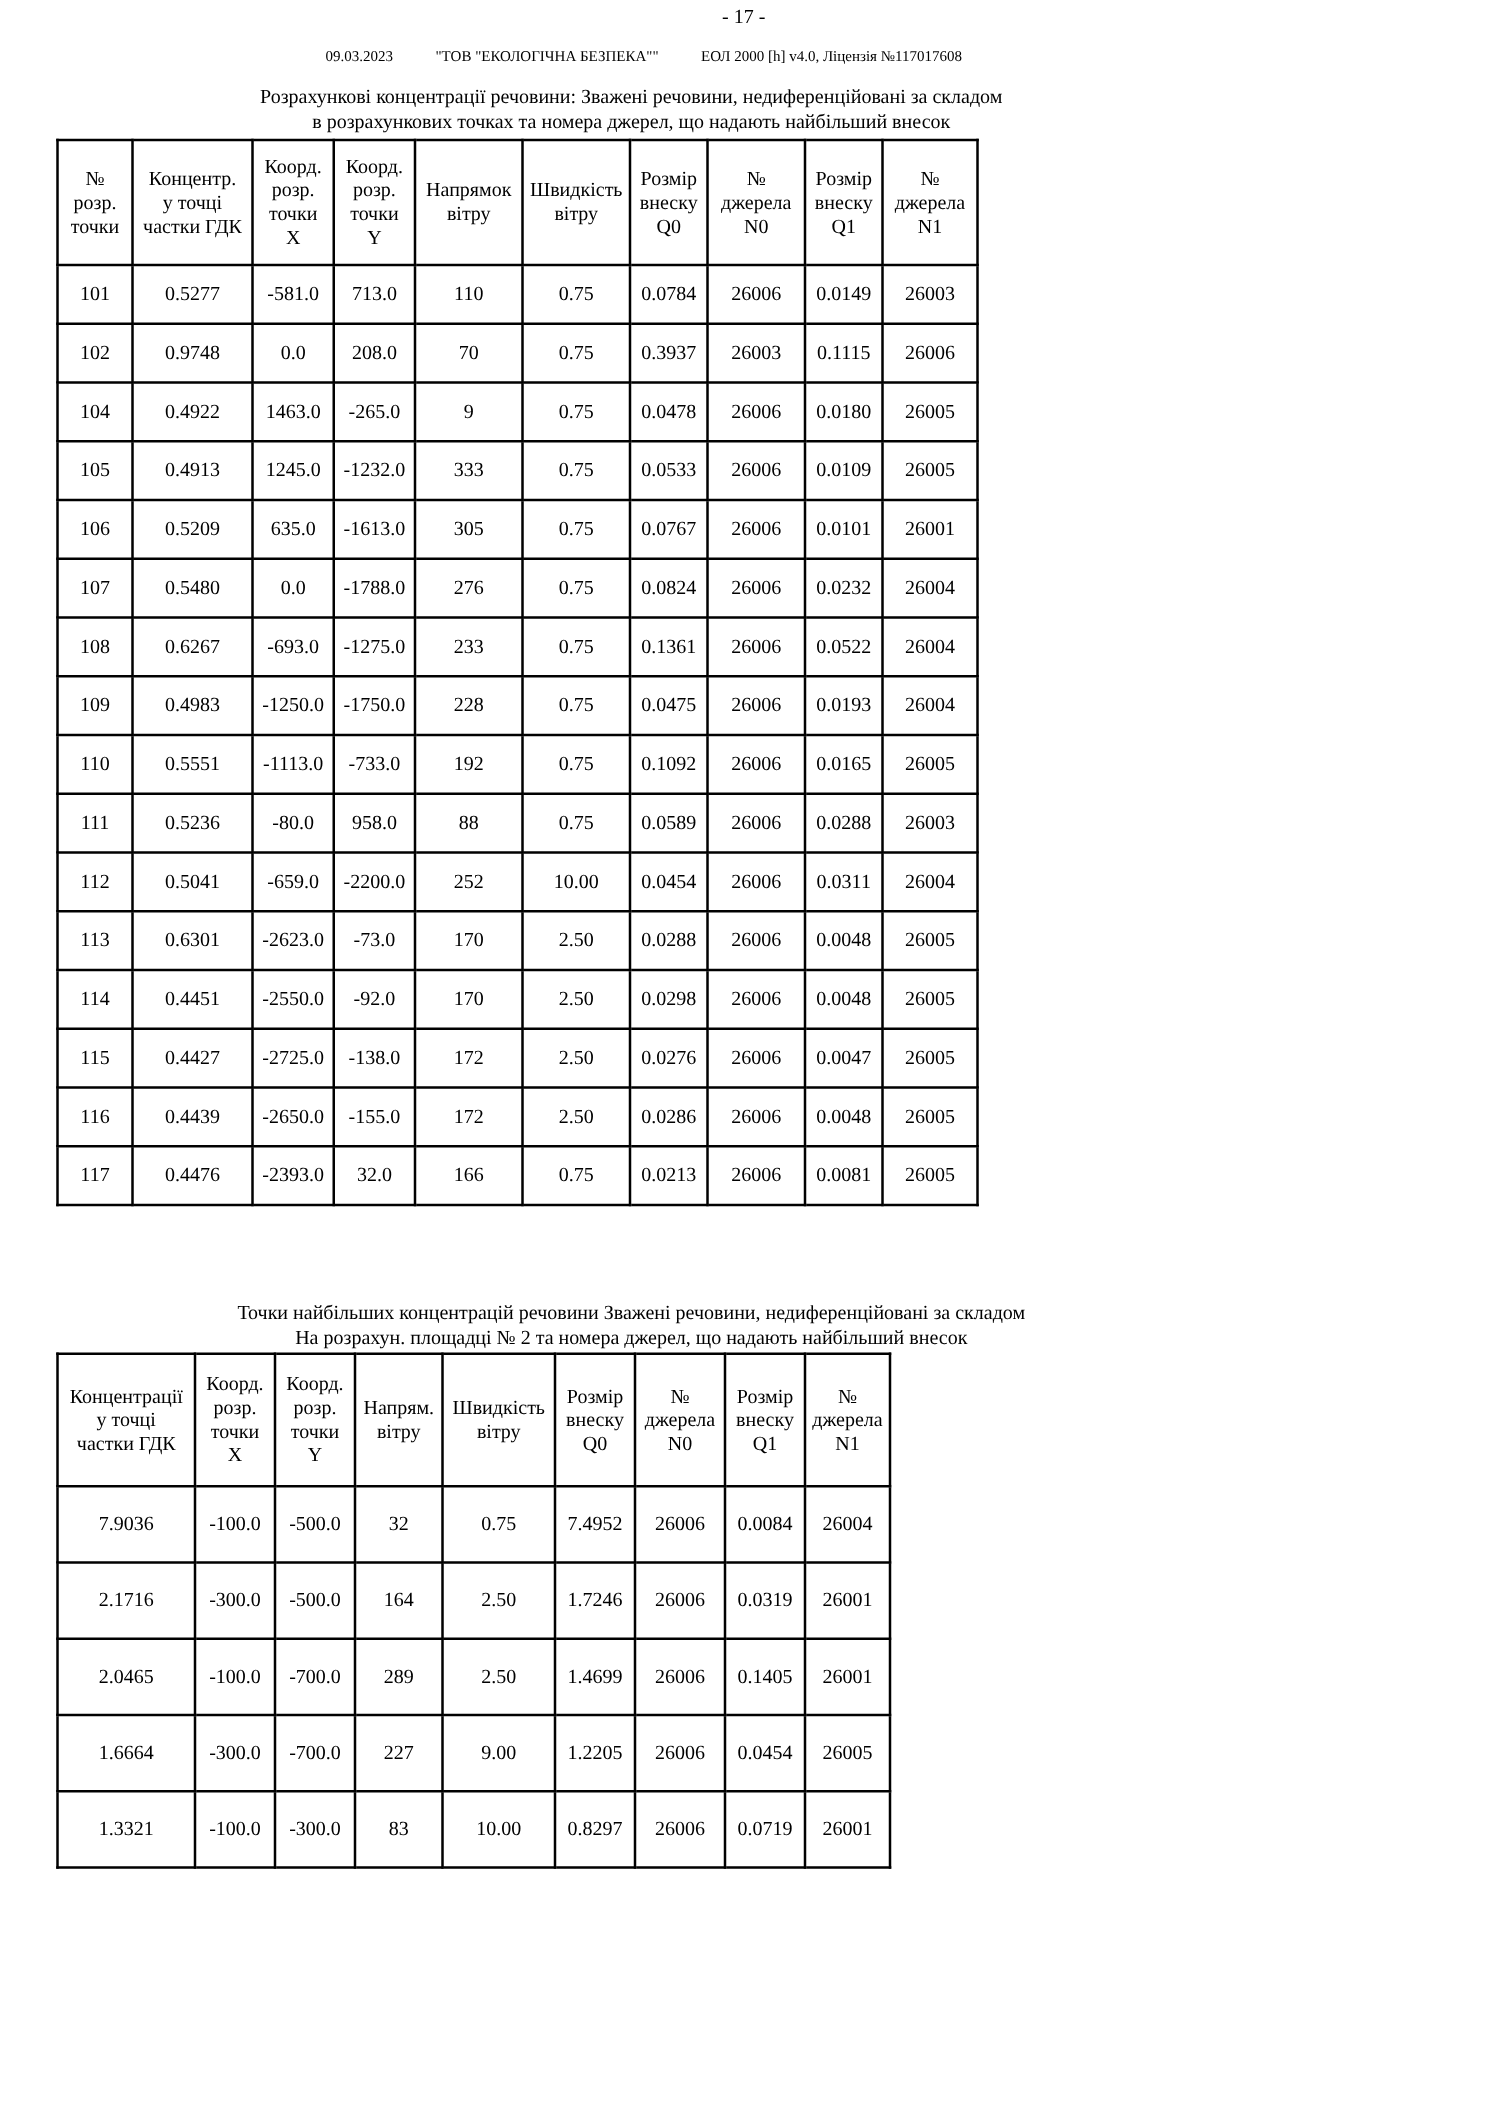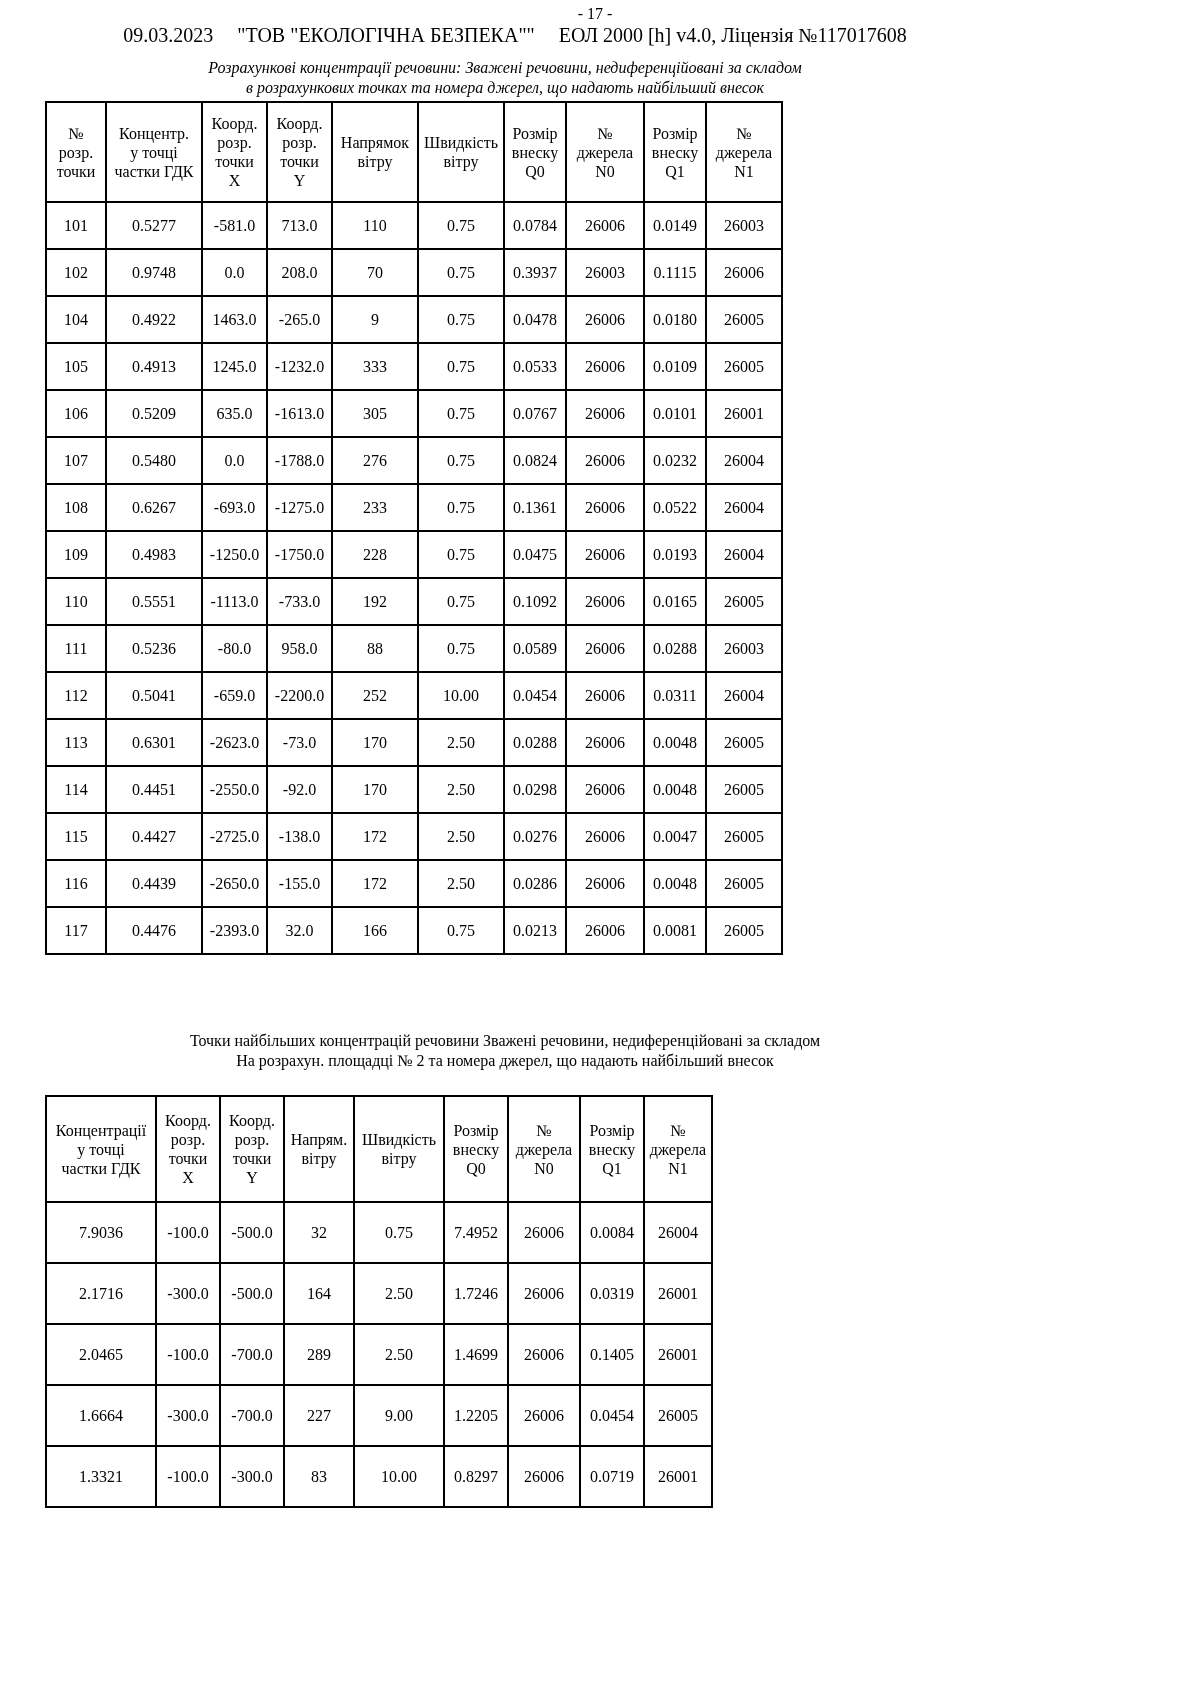"09.03.2023" .doc-header { font-size: 20px -> 12px; gap: 24px -> 34px; margin-top: 2px -> 12px }
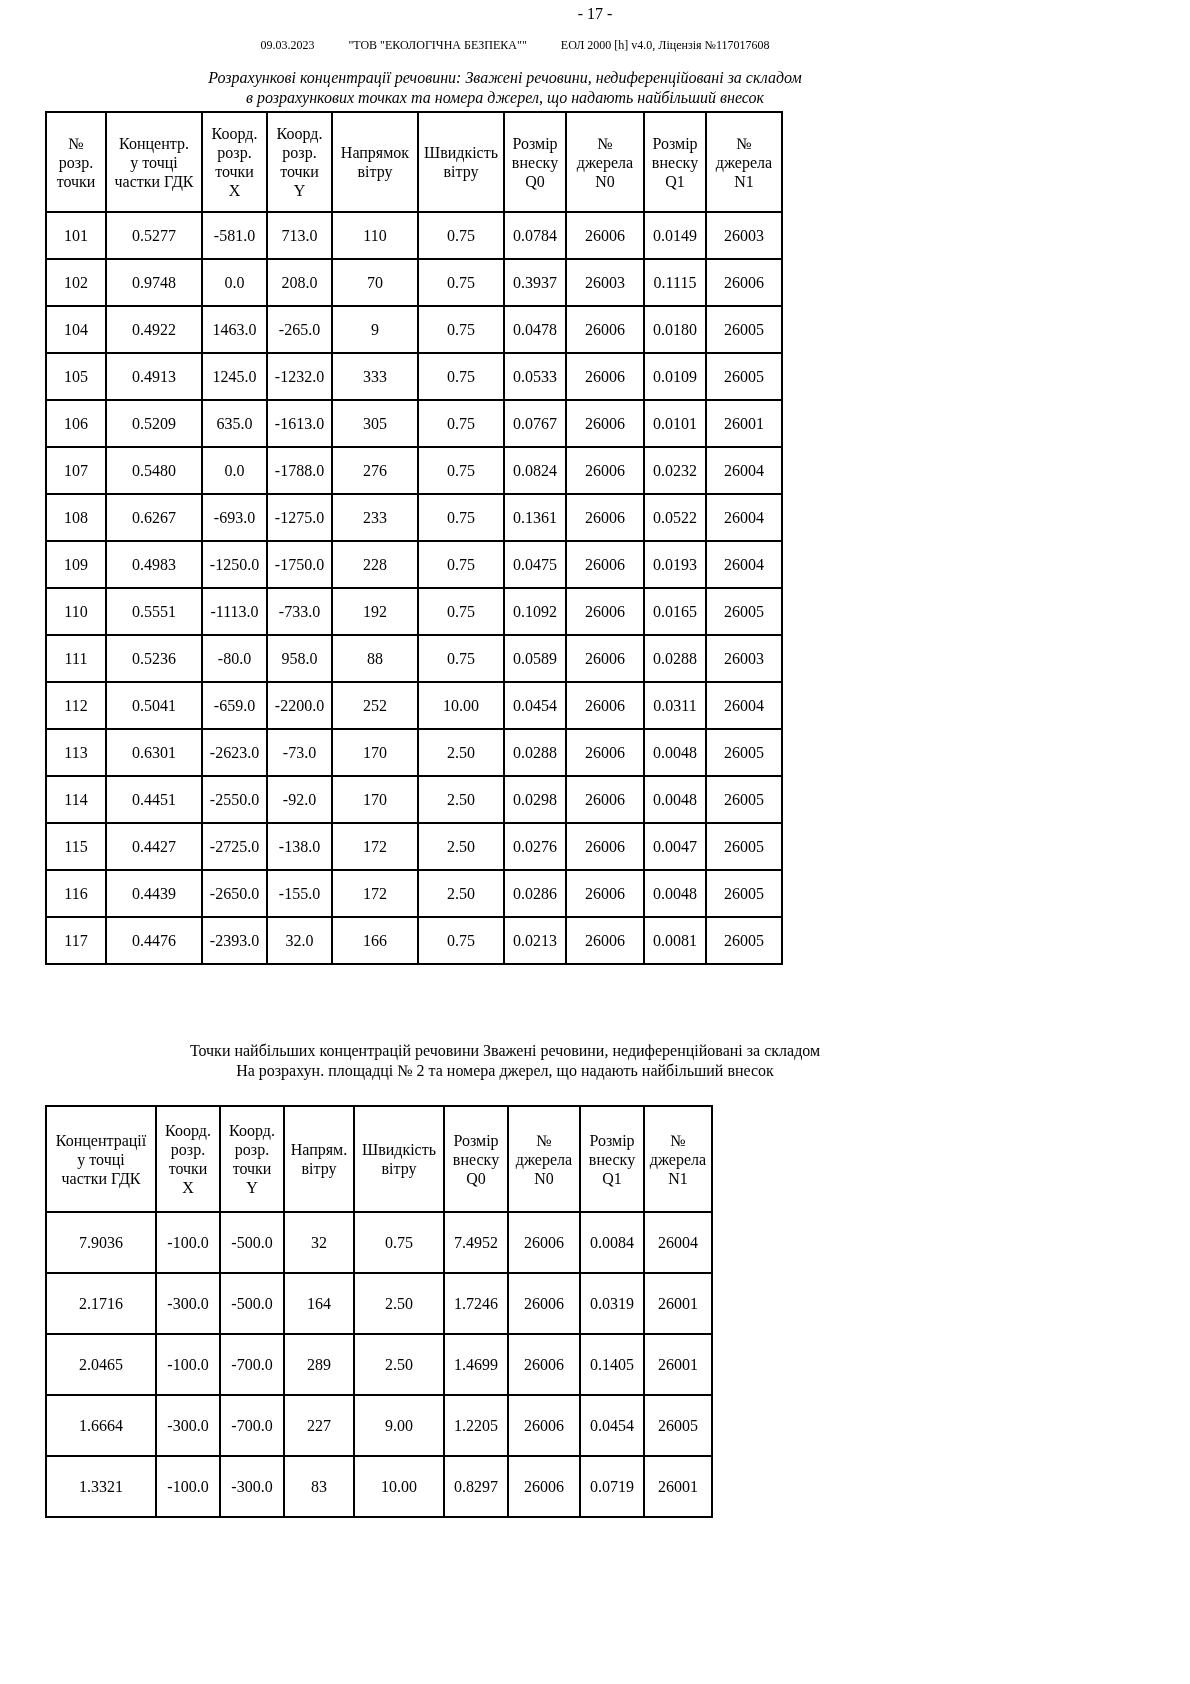"Розрахункові концентрації речовини:" .title-1 { font-style: italic -> none }
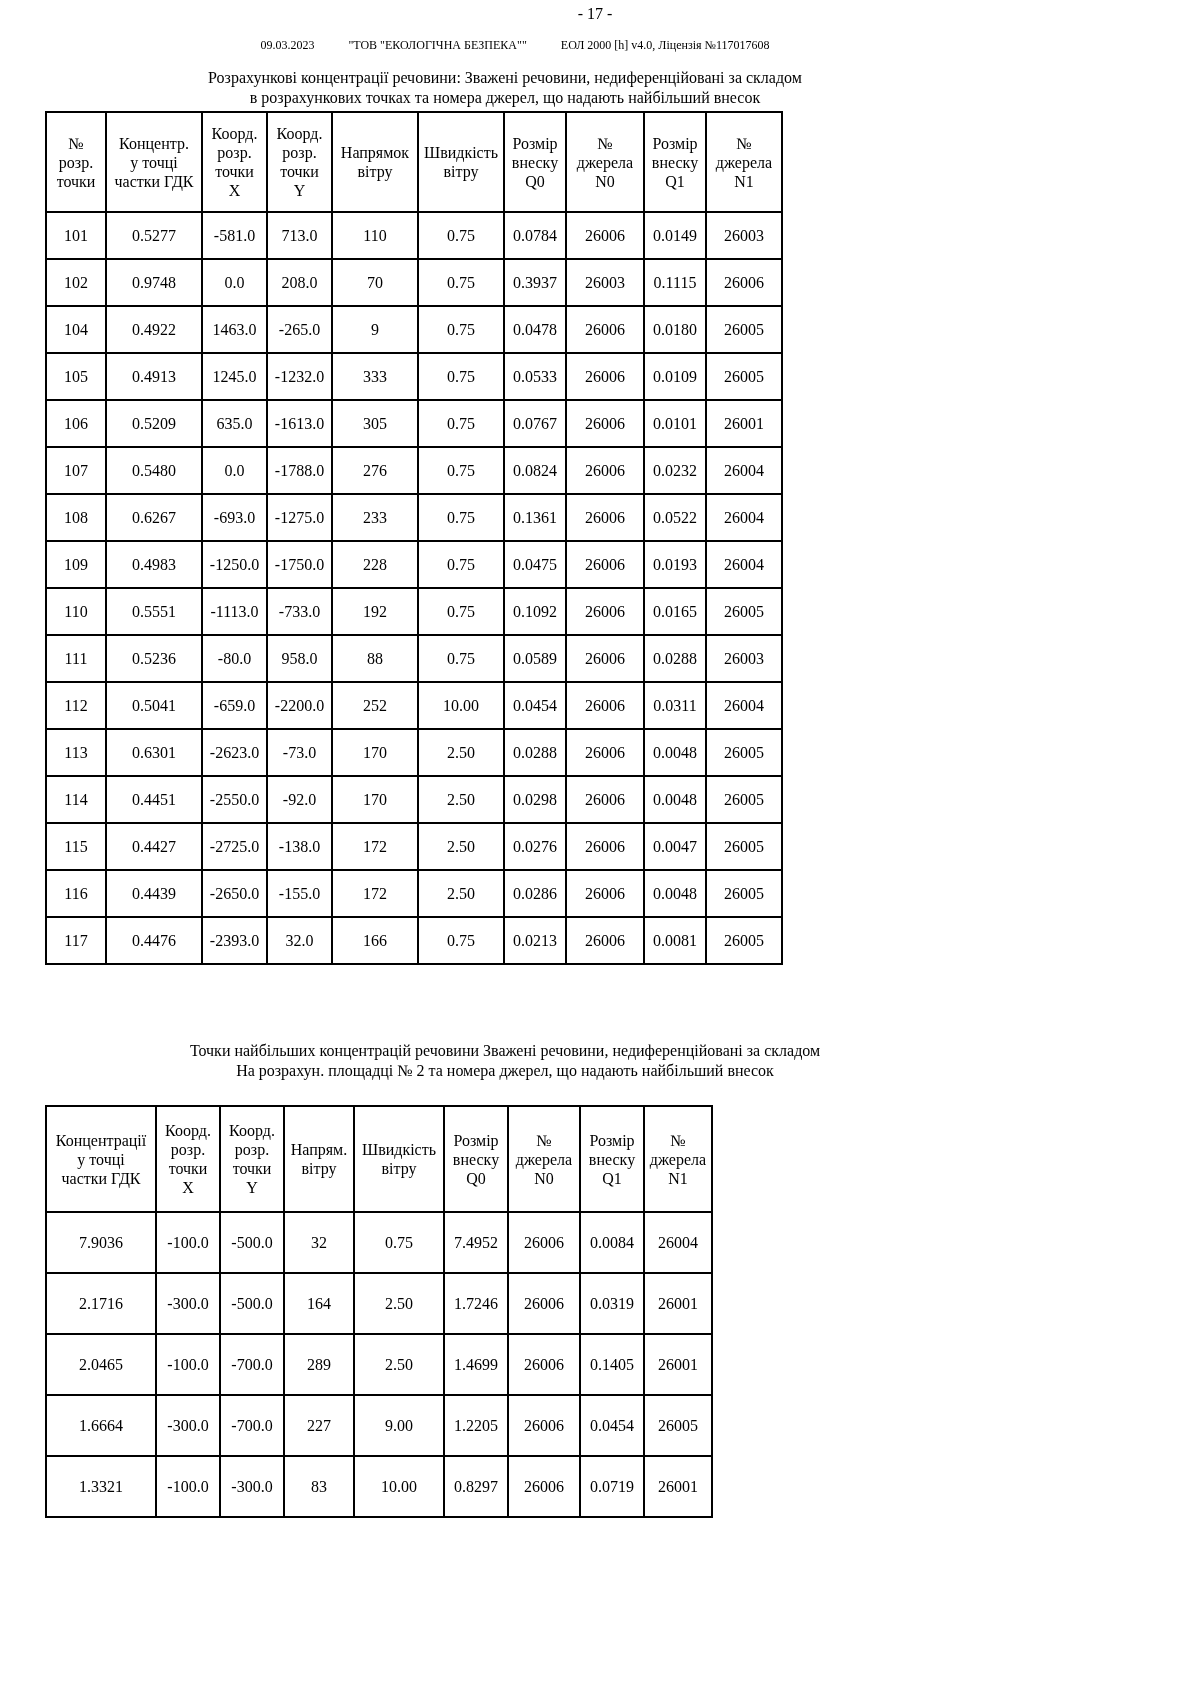"Концентрації" .tbl-2 { margin-top: 24px -> 1px }
